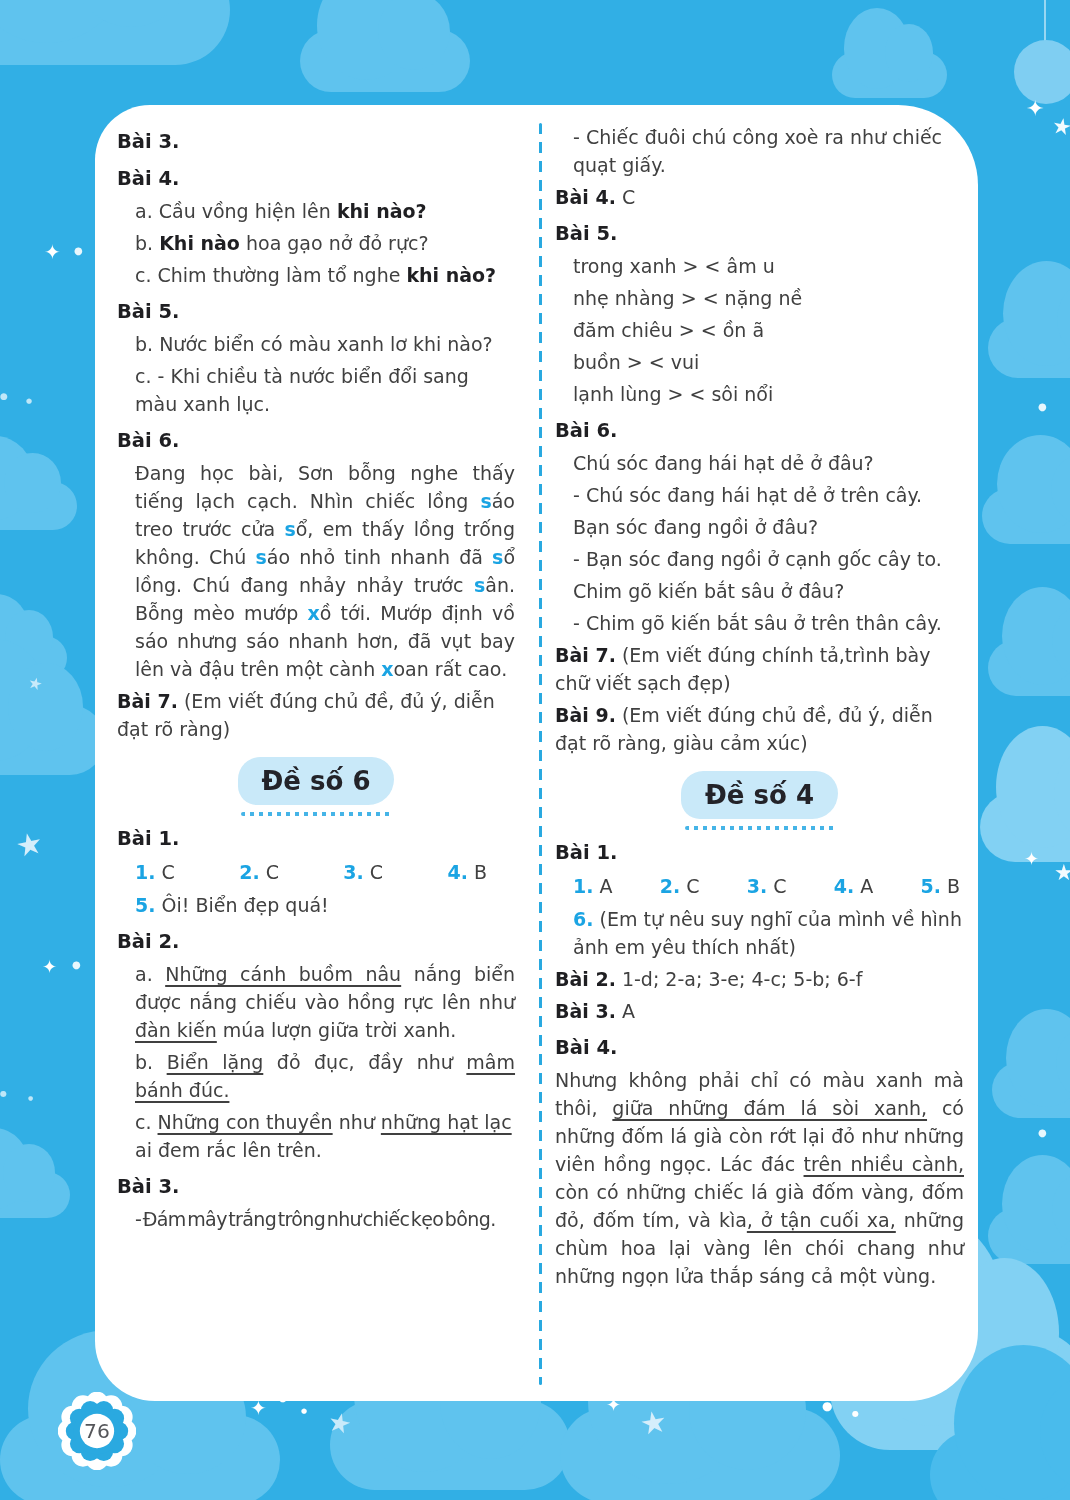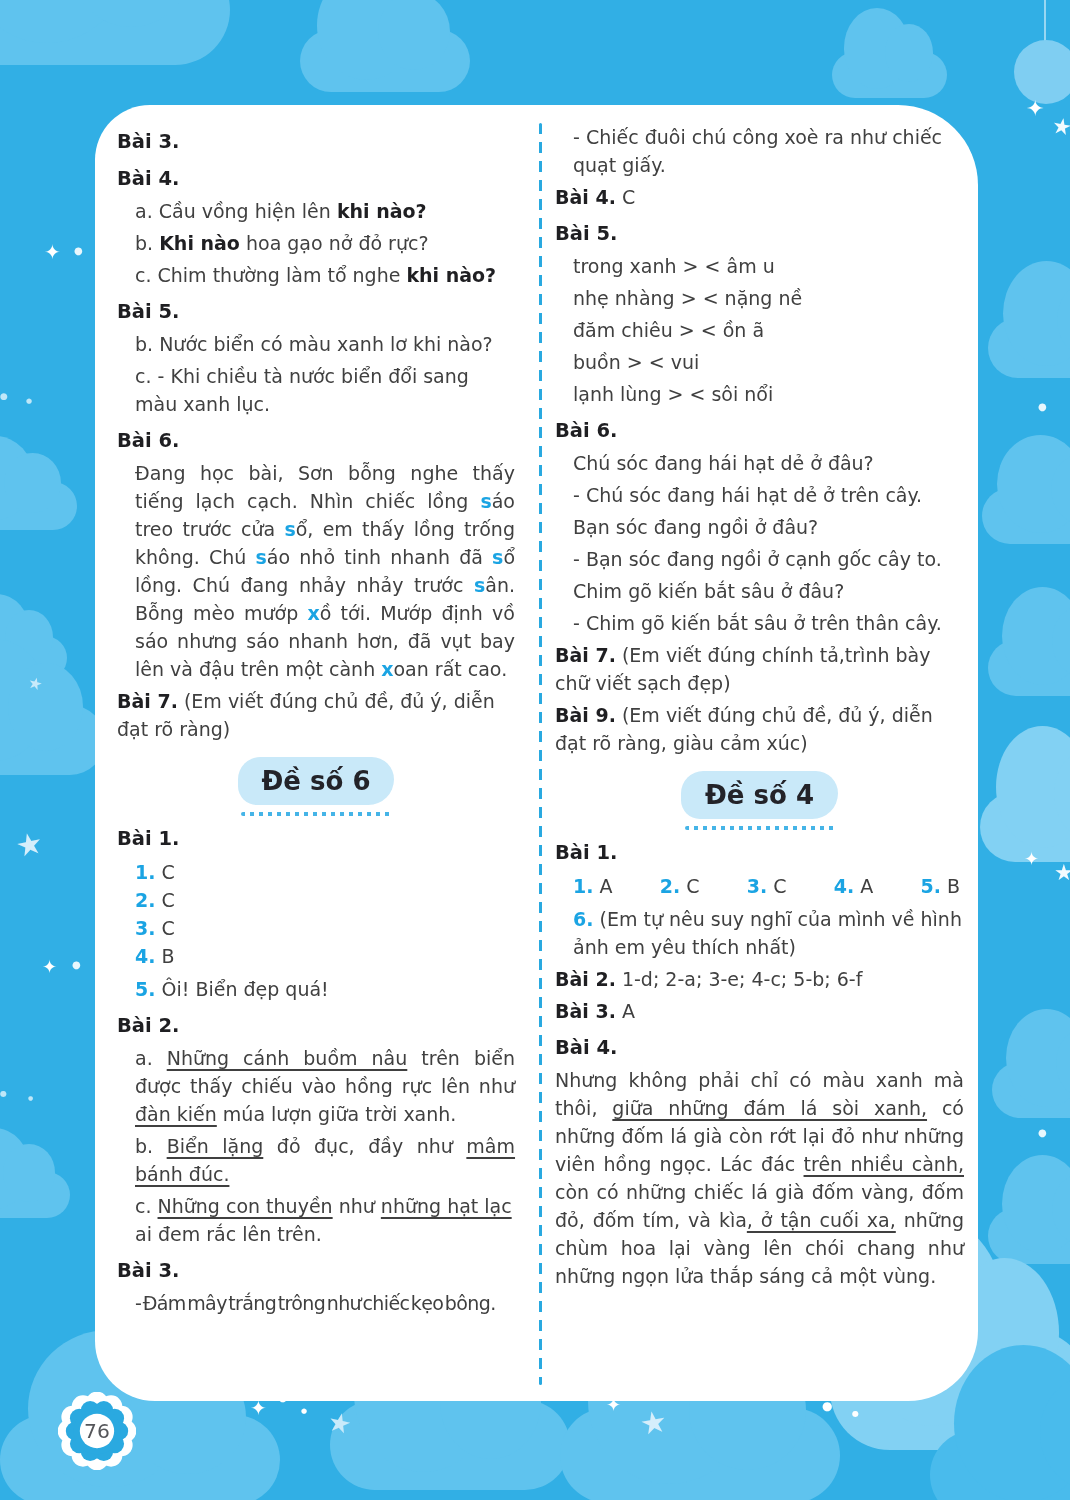"1. C" .col-left .answers { flex-direction: column -> none }
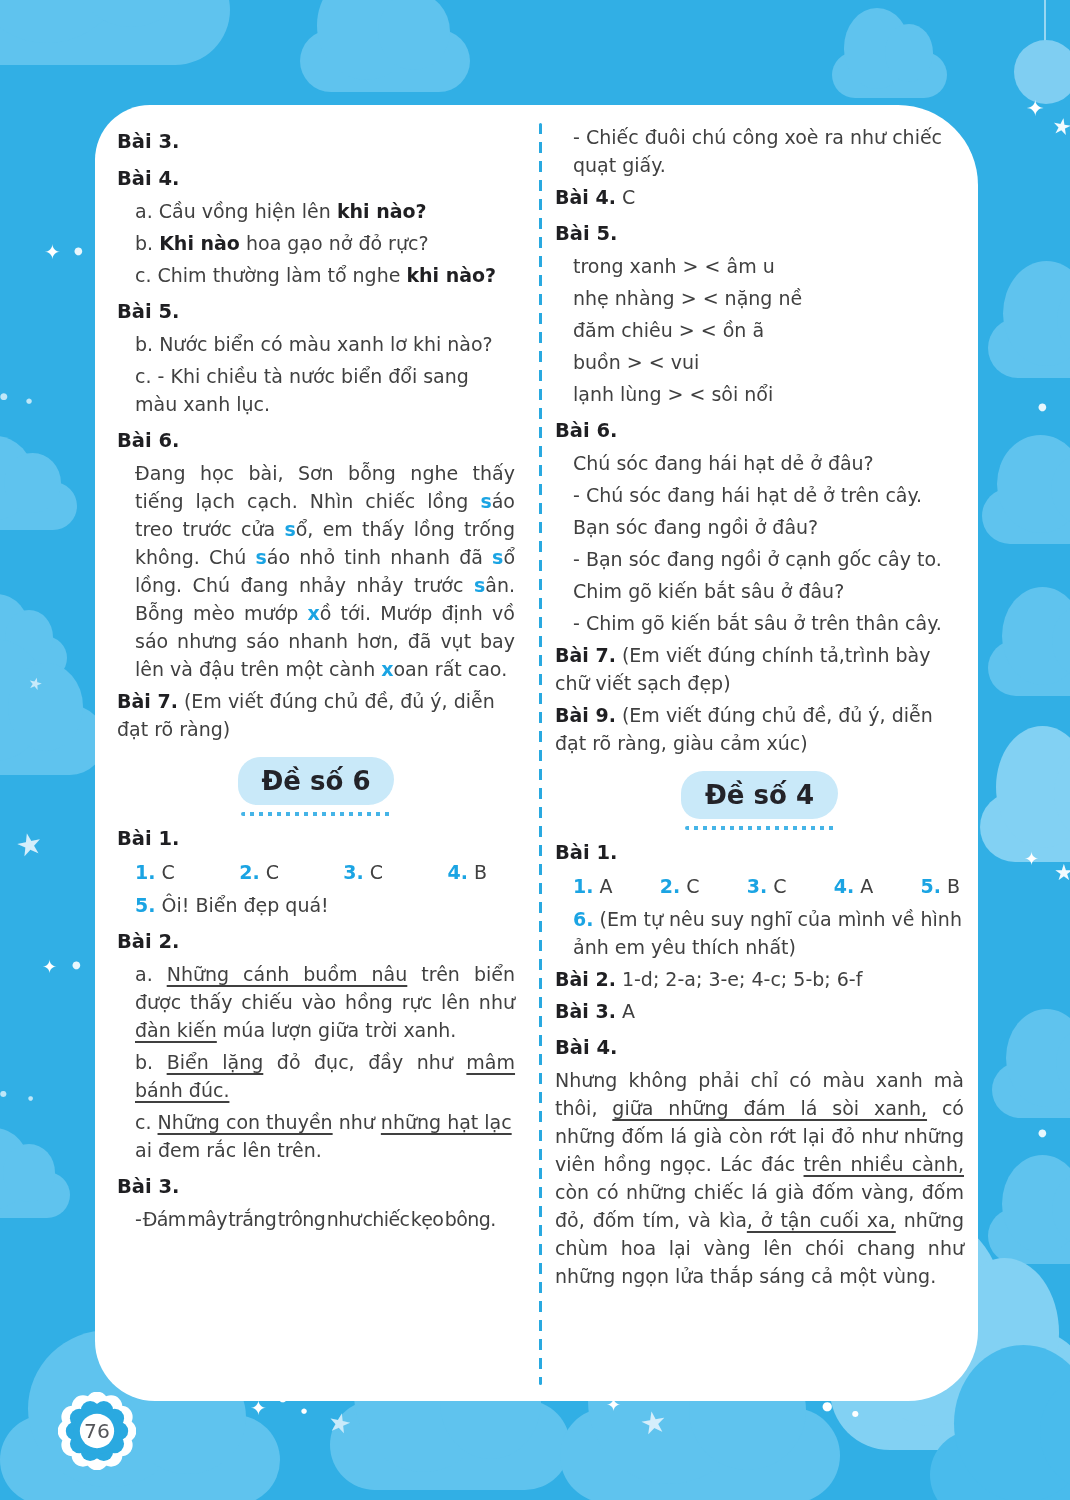"trên biển được thấy chiếu" span { text: trên biển được thấy -> nắng biển được nắng }
